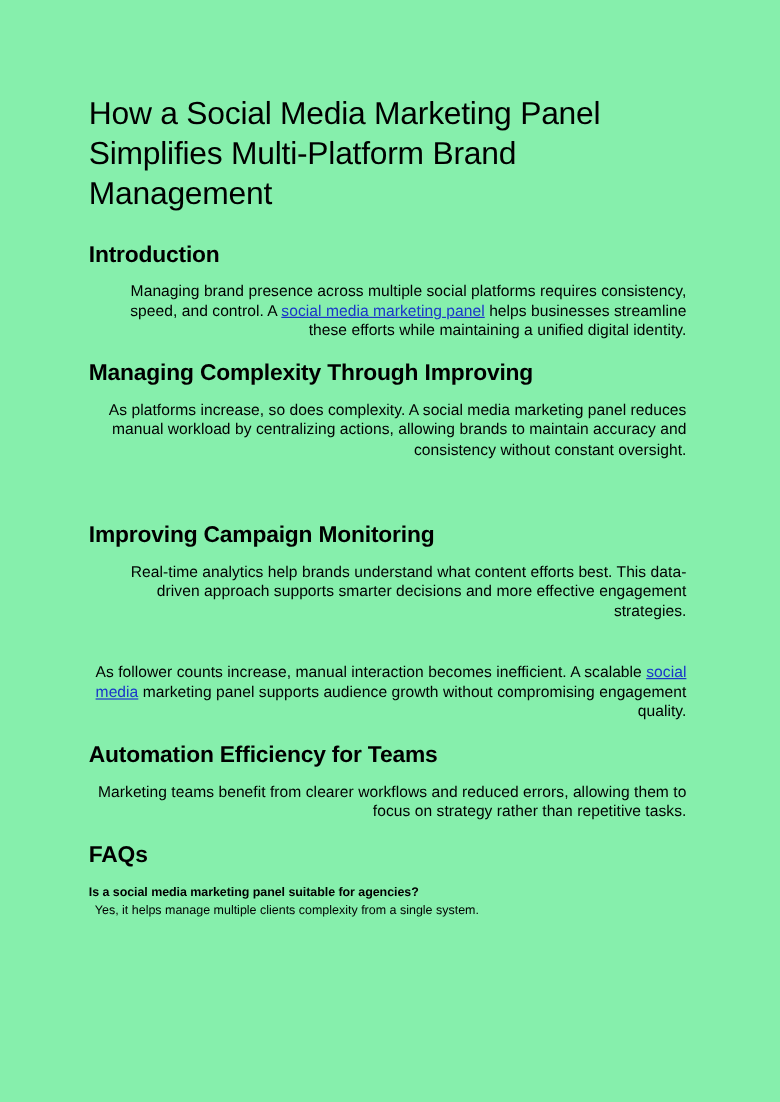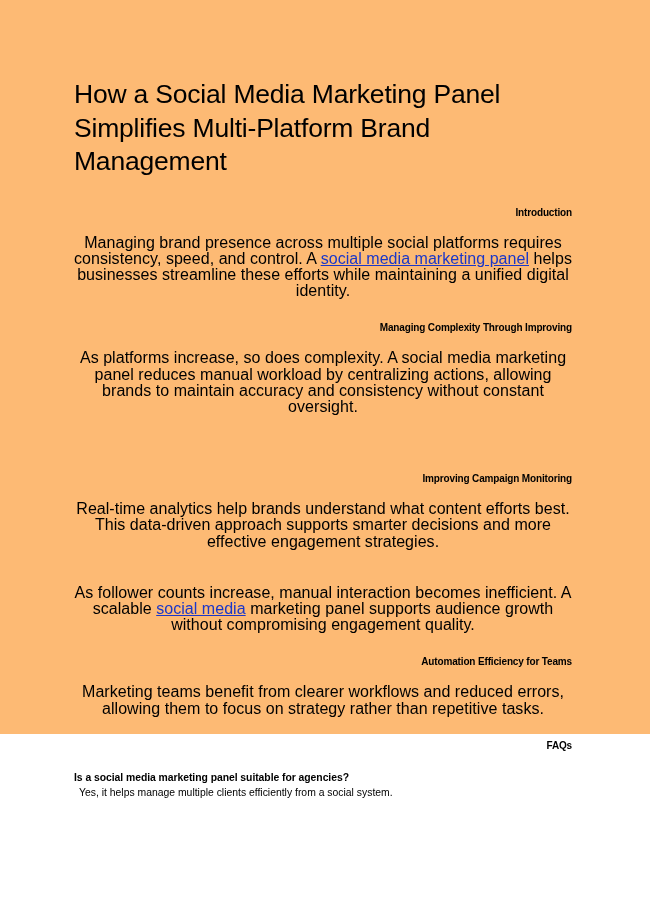"How a Social Media Marketing" .page { background: #fdba74 -> #86efac; height: 734px -> 918px }
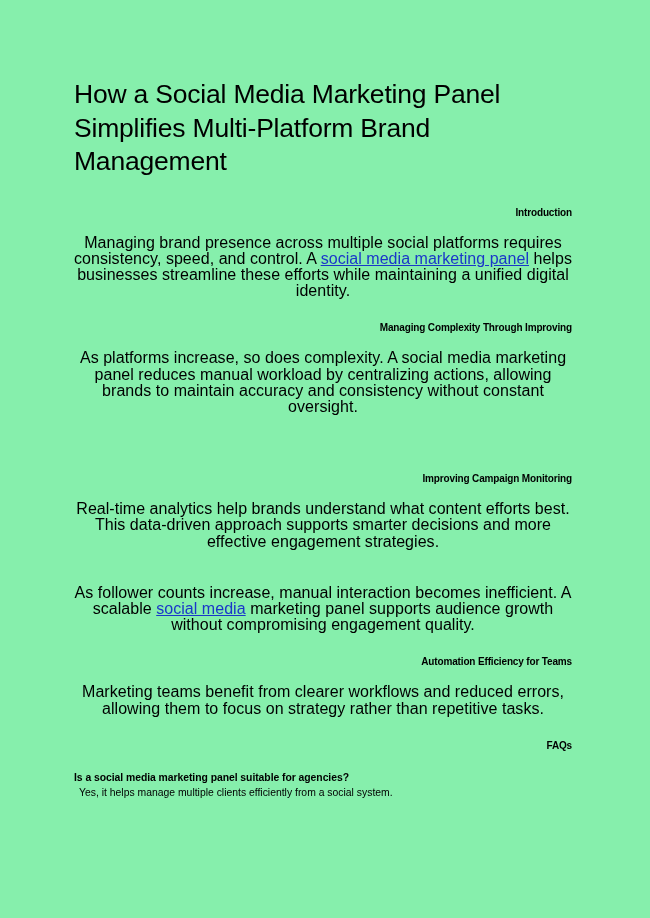"Introduction" h2.section-heading { font-size: 10px -> 19px; text-align: right -> none }
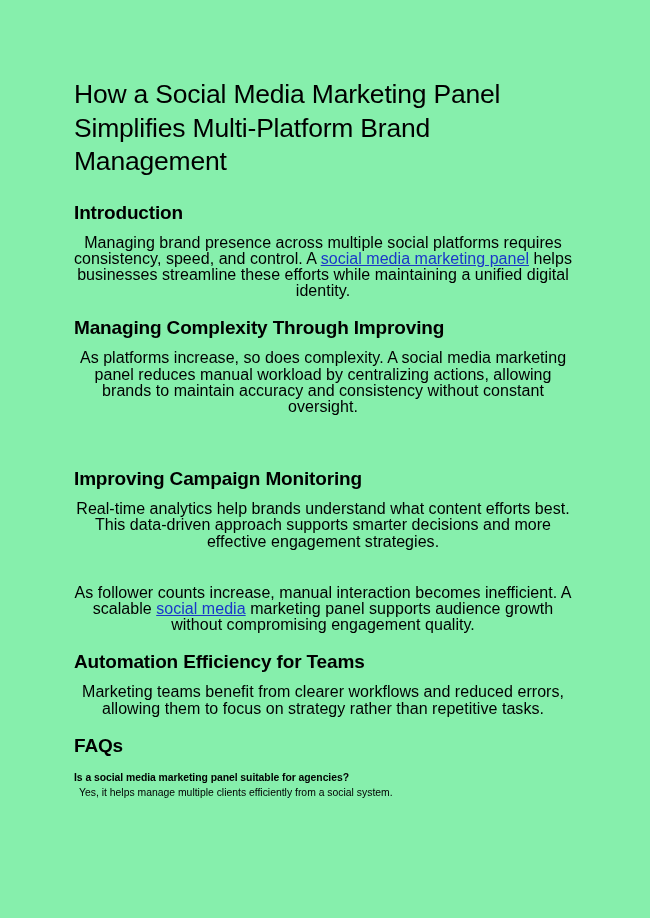"Managing brand presence across multiple" p.body-text { font-size: 16px -> 13px; text-align: center -> right }
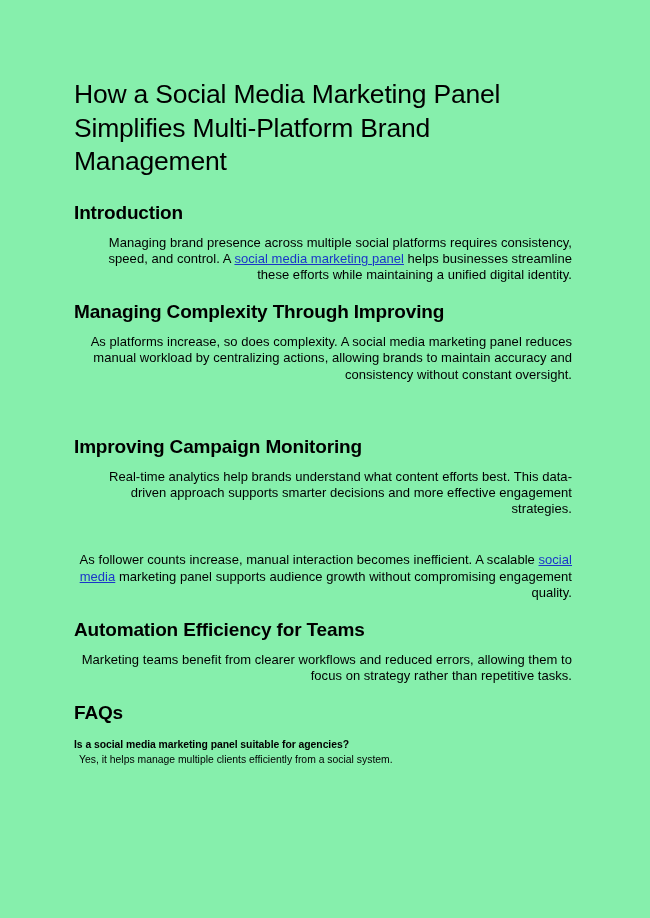"Yes, it helps manage multiple" p.faq-answer { text: efficiently from a social -> complexity from a single }
